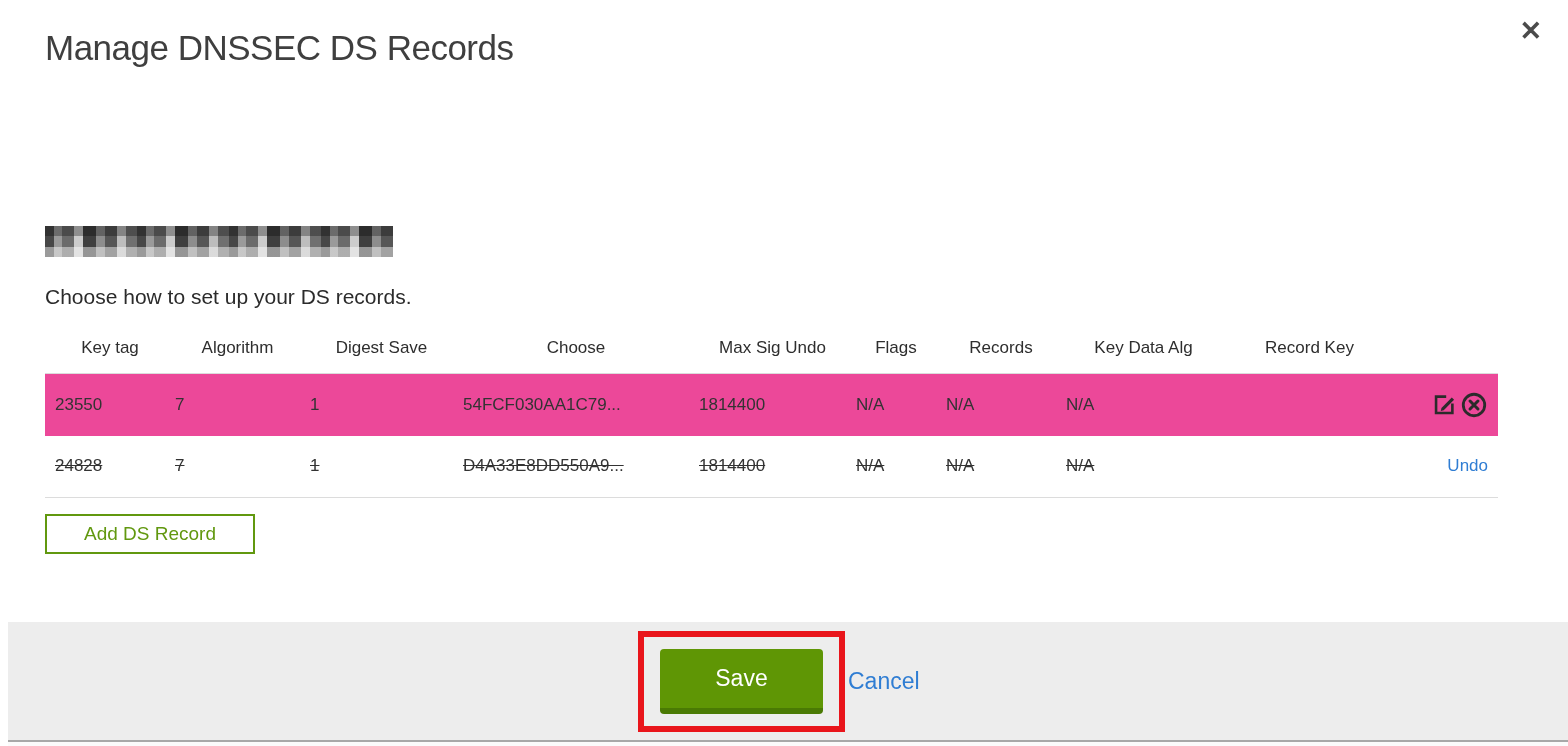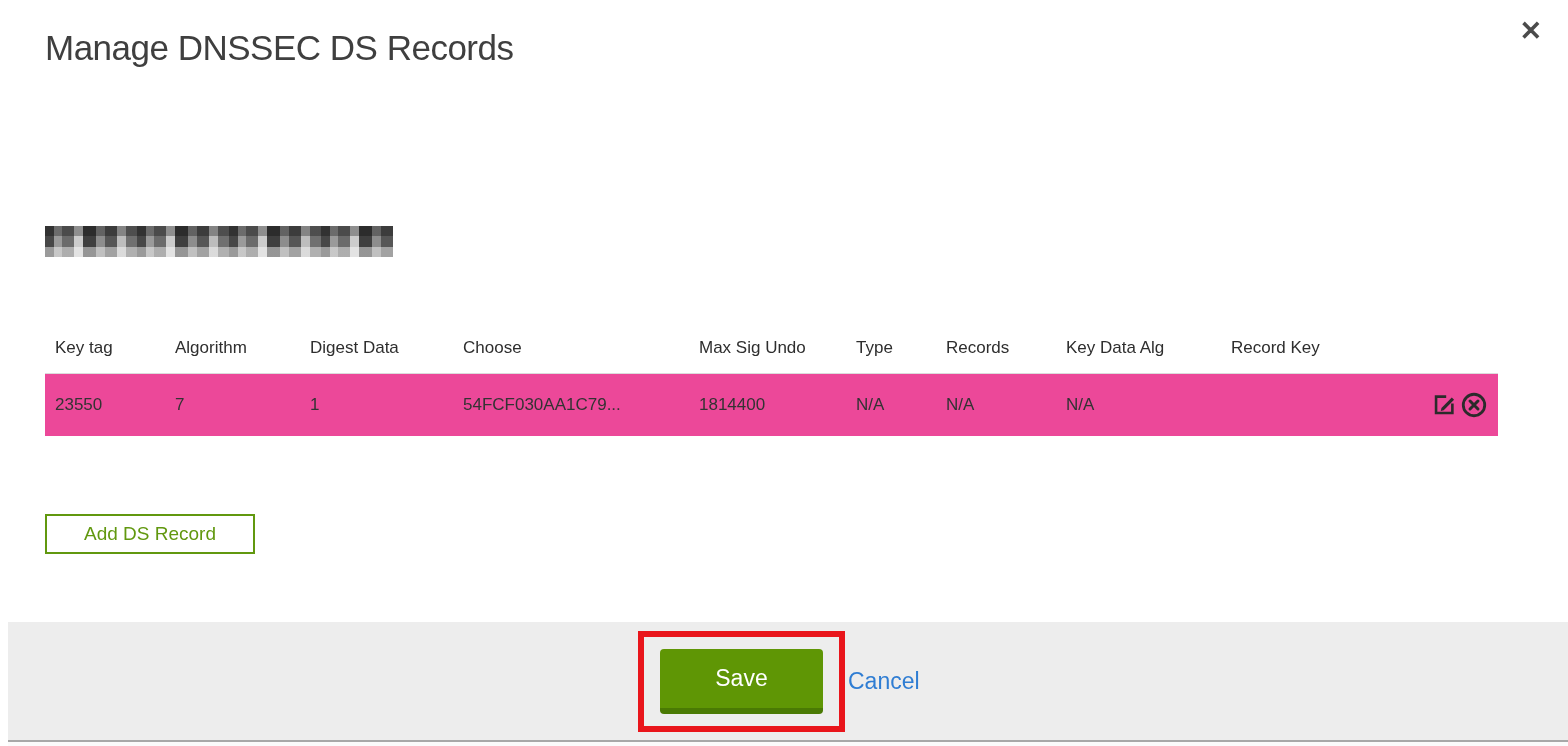"Choose how to set up" p.instruction { html: none -> <p>Choose how to set up your DS records.</p> }
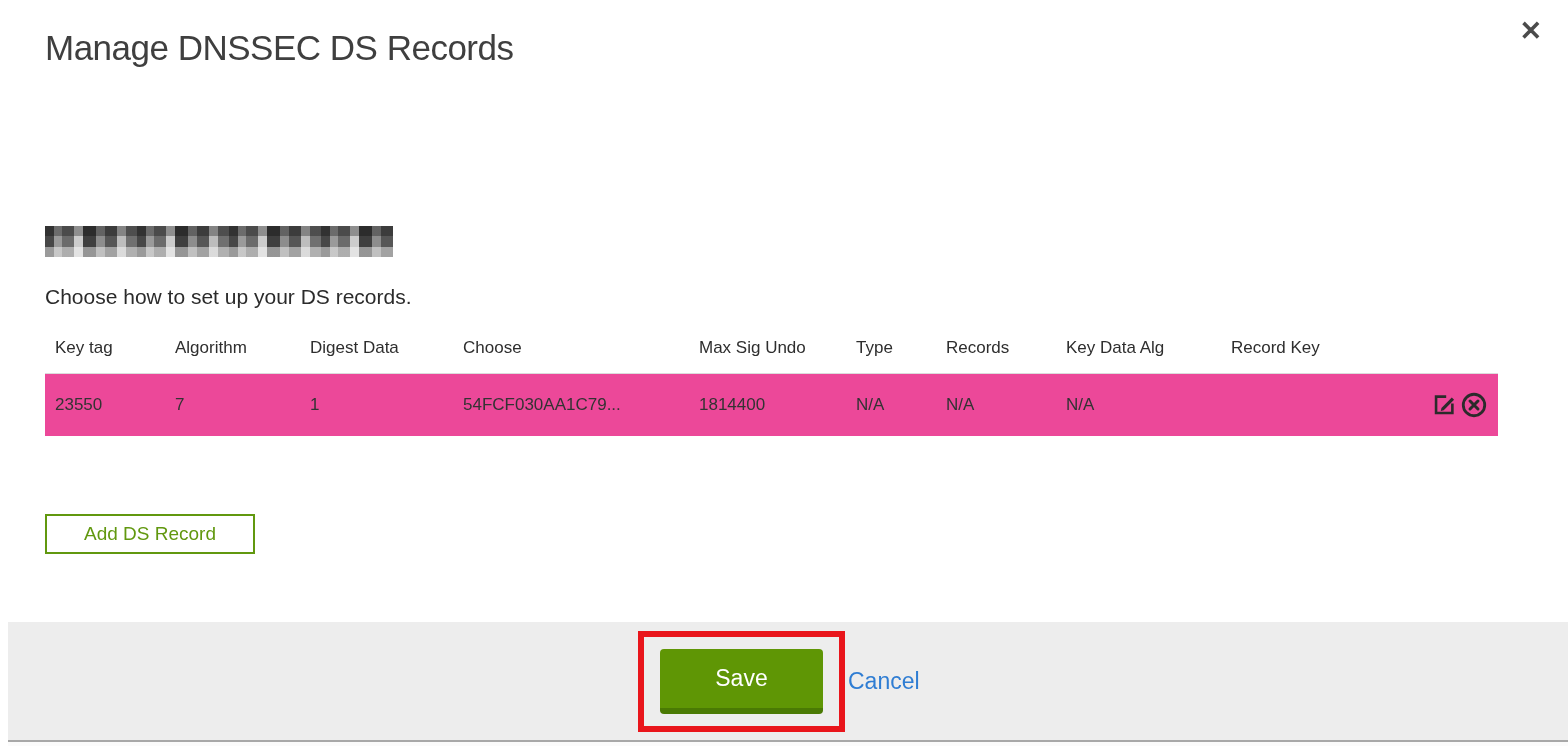"Key tag" table.ds-table th { text-align: left -> center }
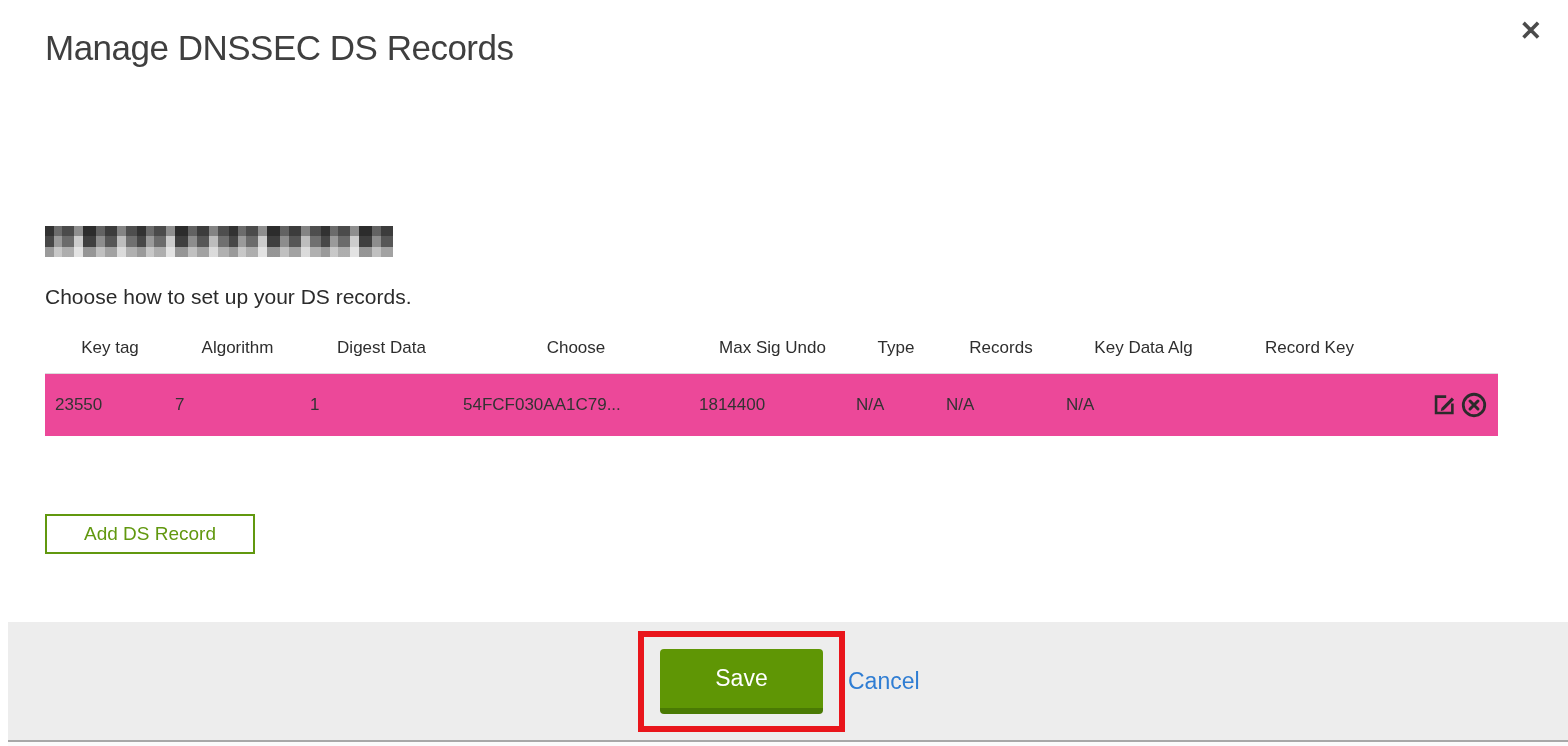"Digest Data" th { text: Data -> Save }
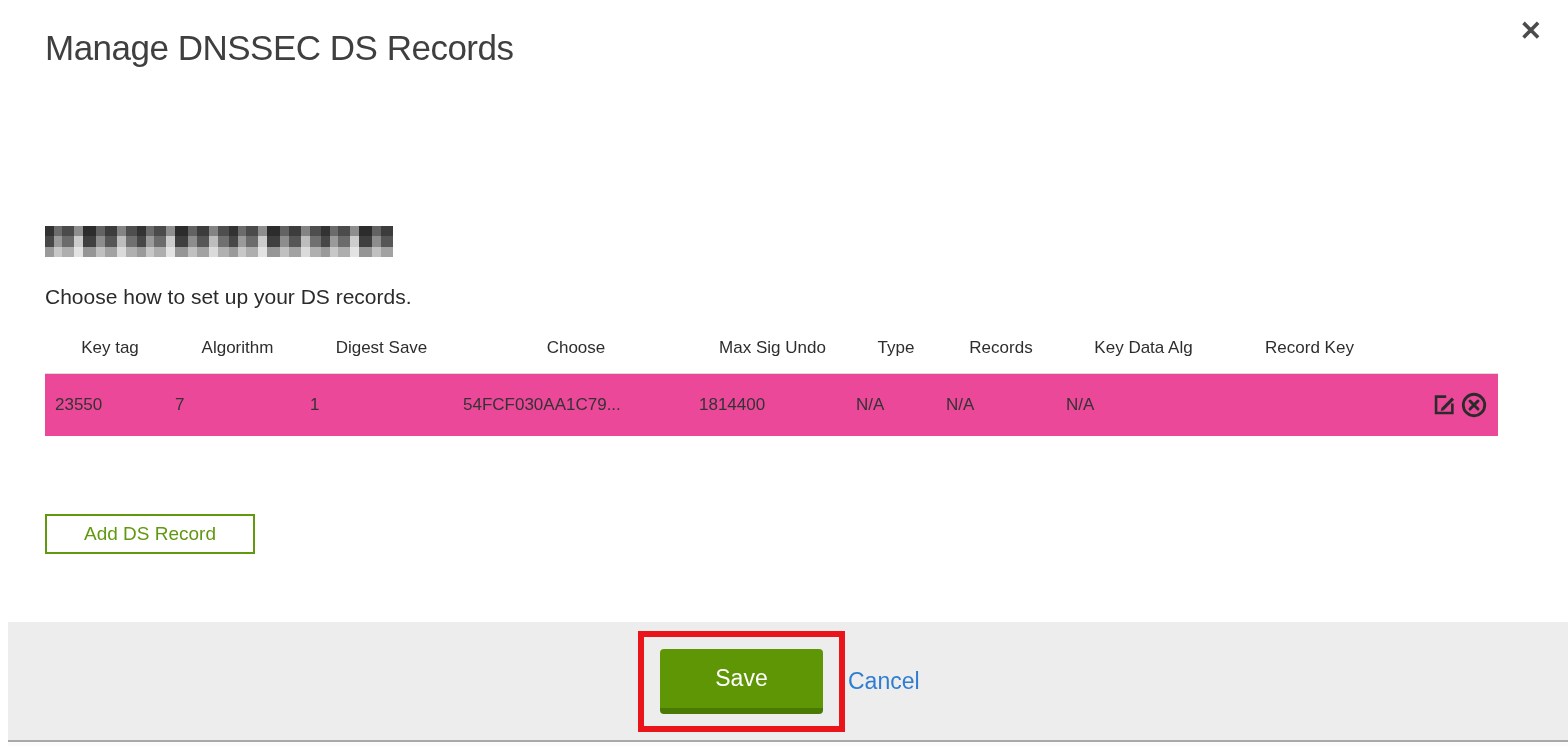"Type" th { text: Type -> Flags }
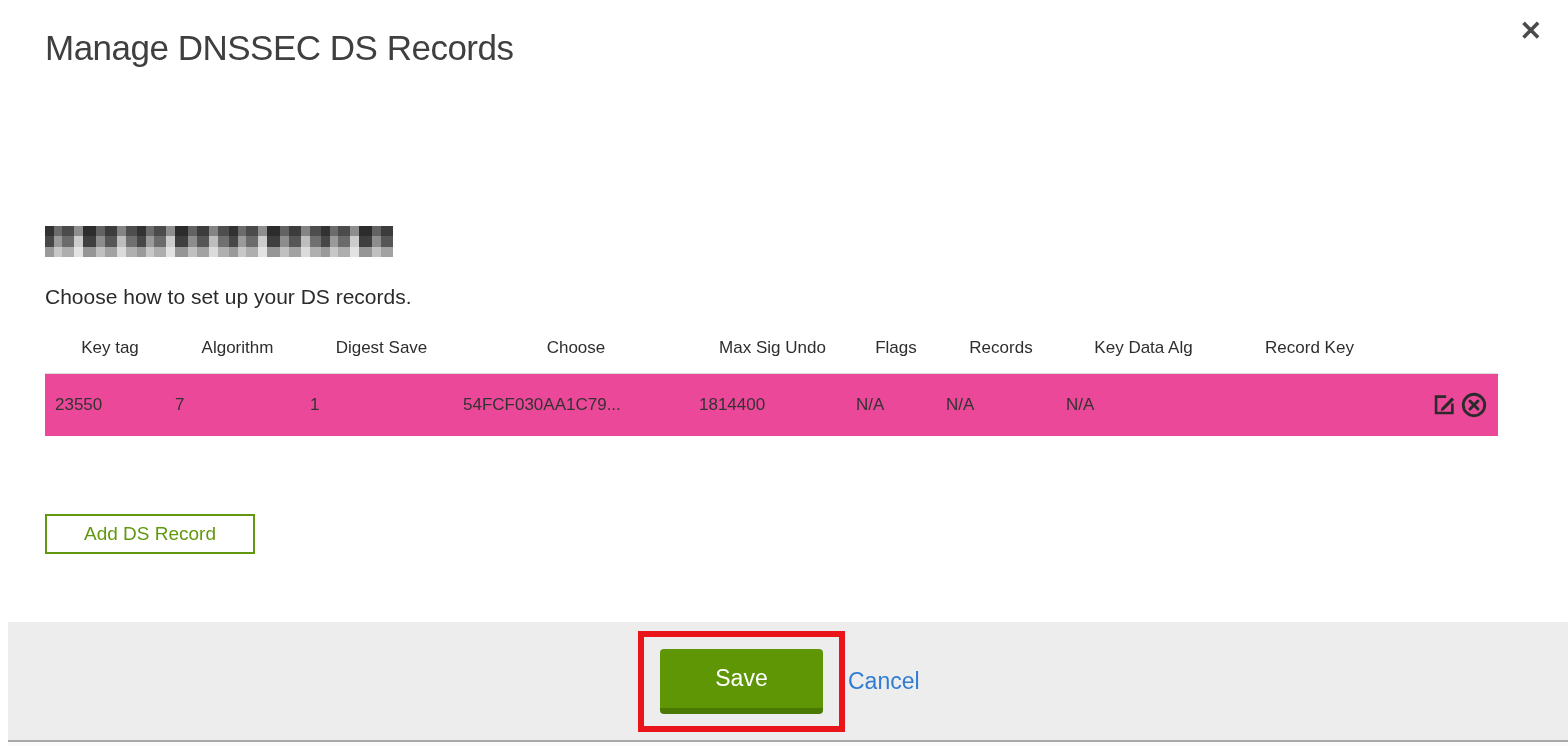"24828" tr.row-deleted { html: none -> <tr> <td>24828</td> <td>7</td> <td>1</td> <td>D4A33E8DD550A9...</td> <td>1814400</td> <td>N/A</td> <td>N/A</td> <td>N/A</td> <td></td> <td> <a>Undo</a> </td> </tr> }
